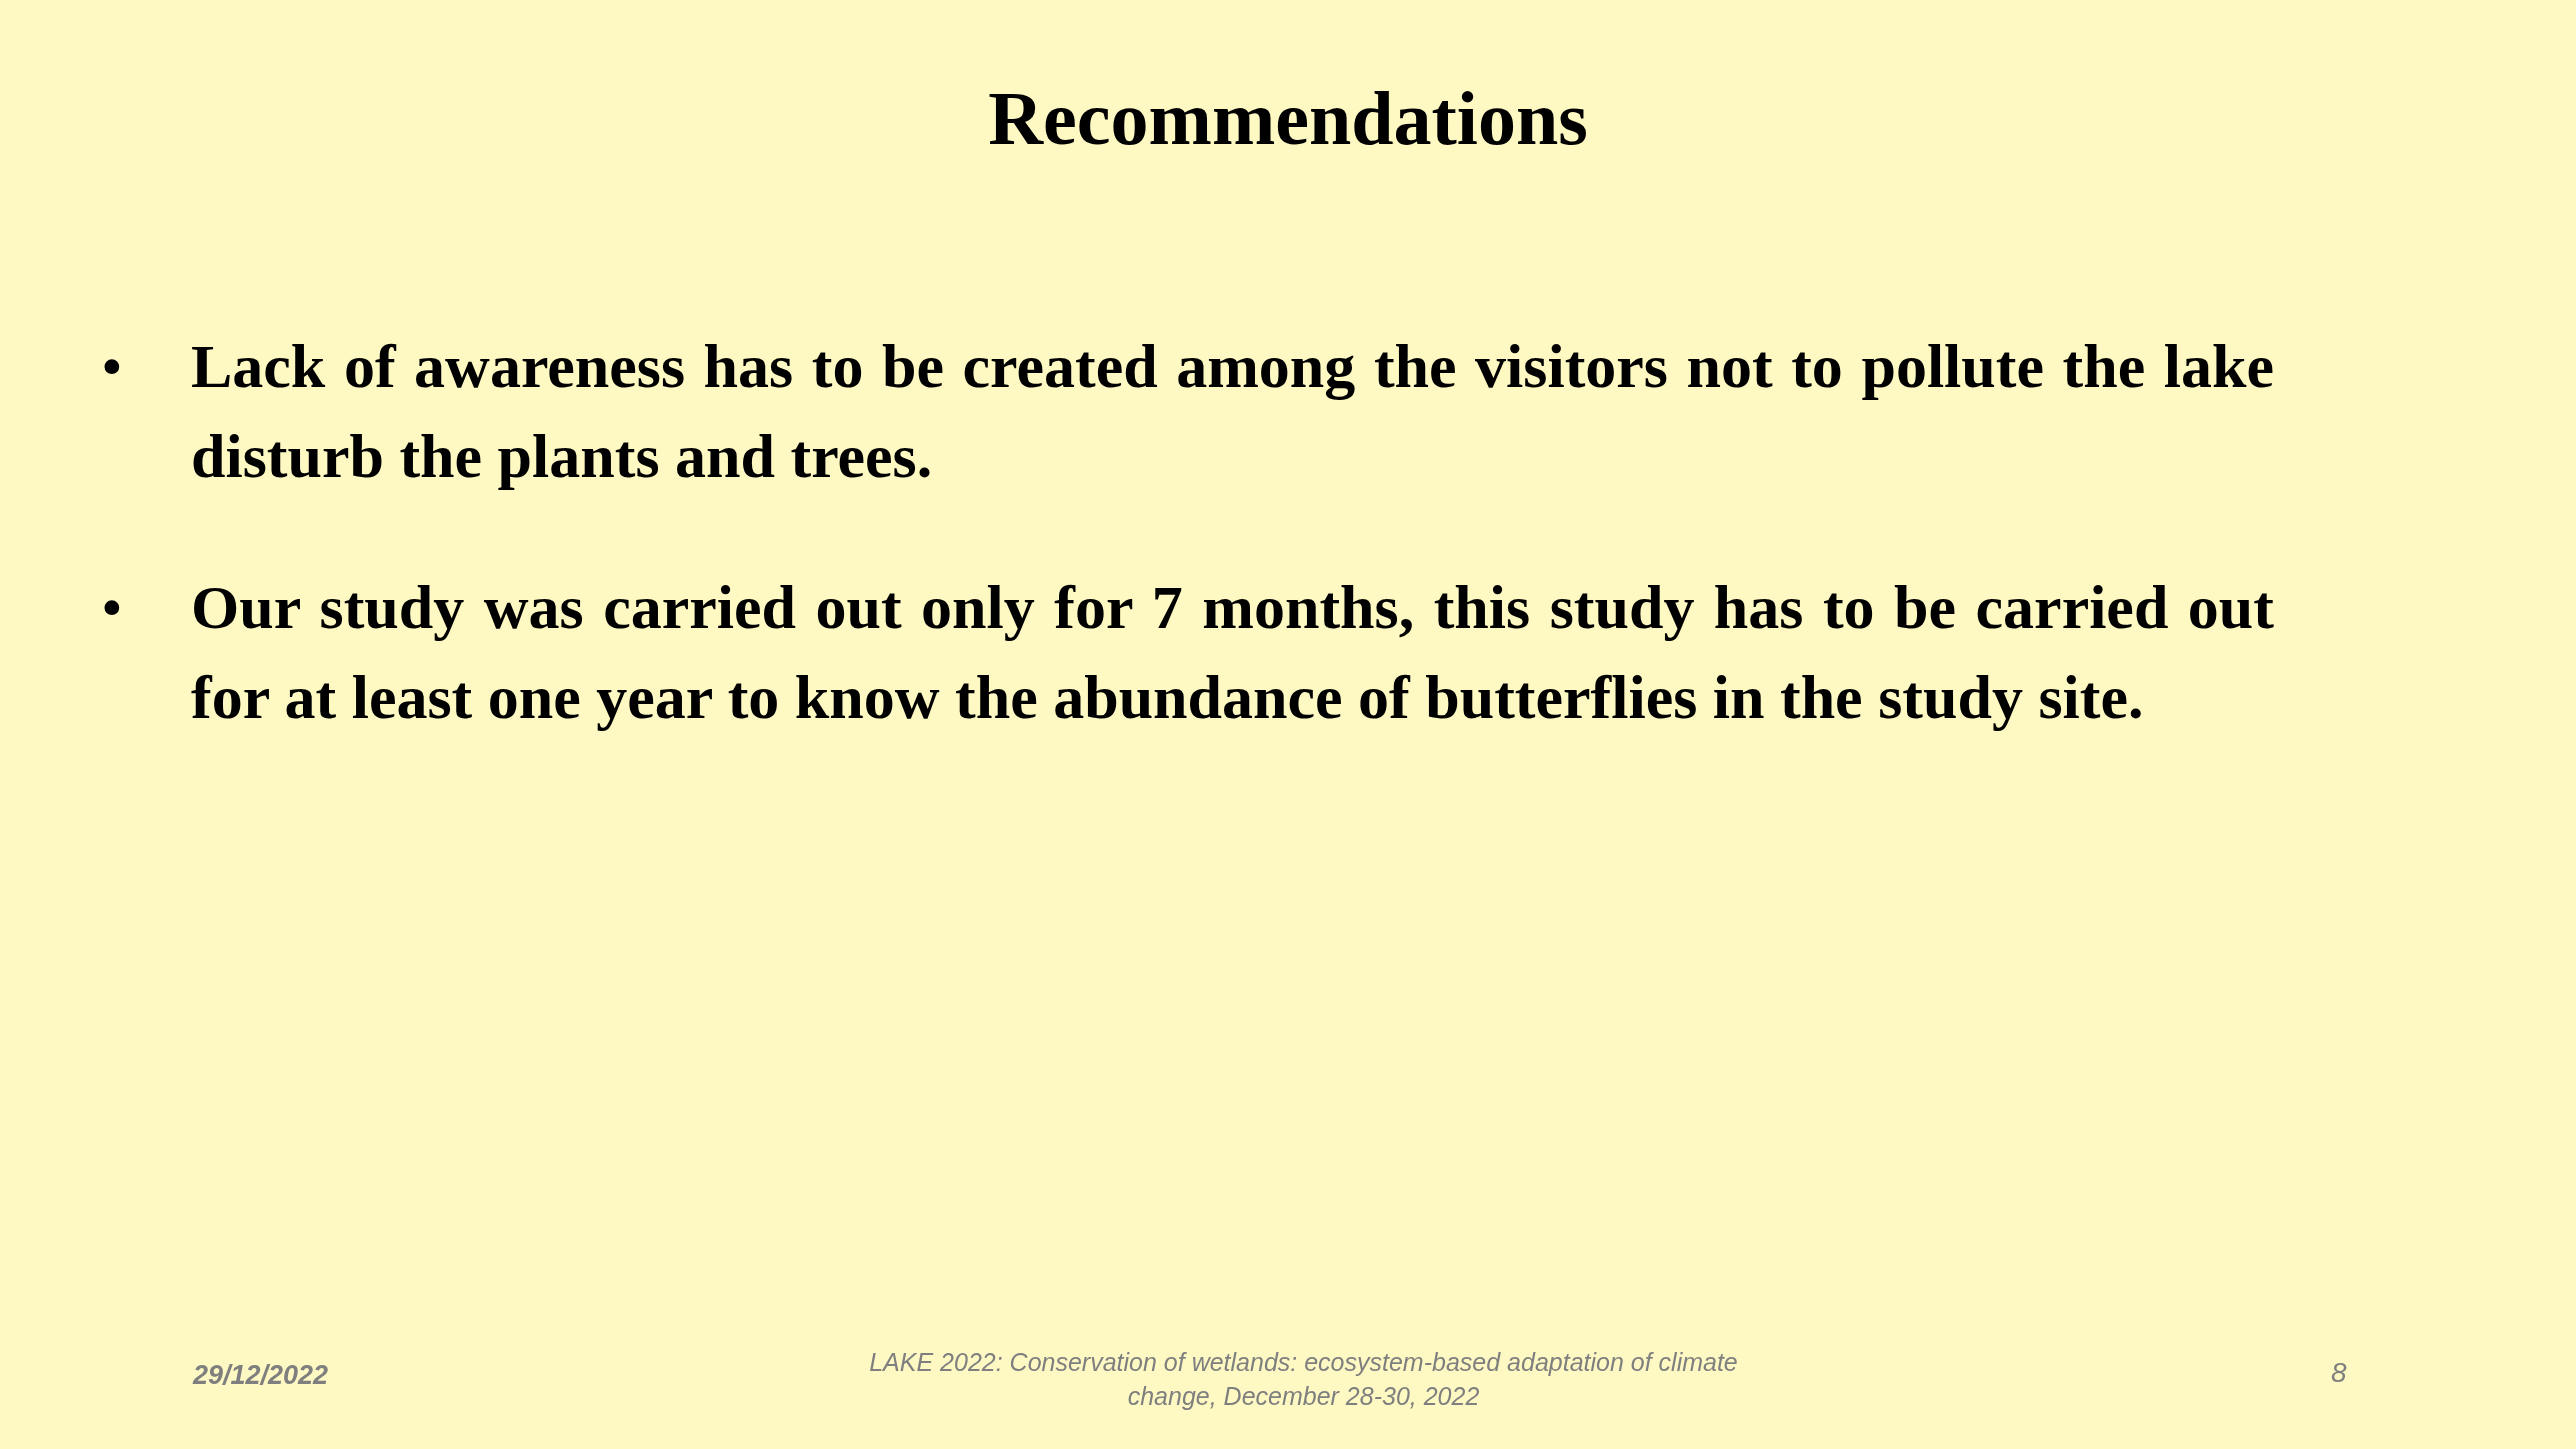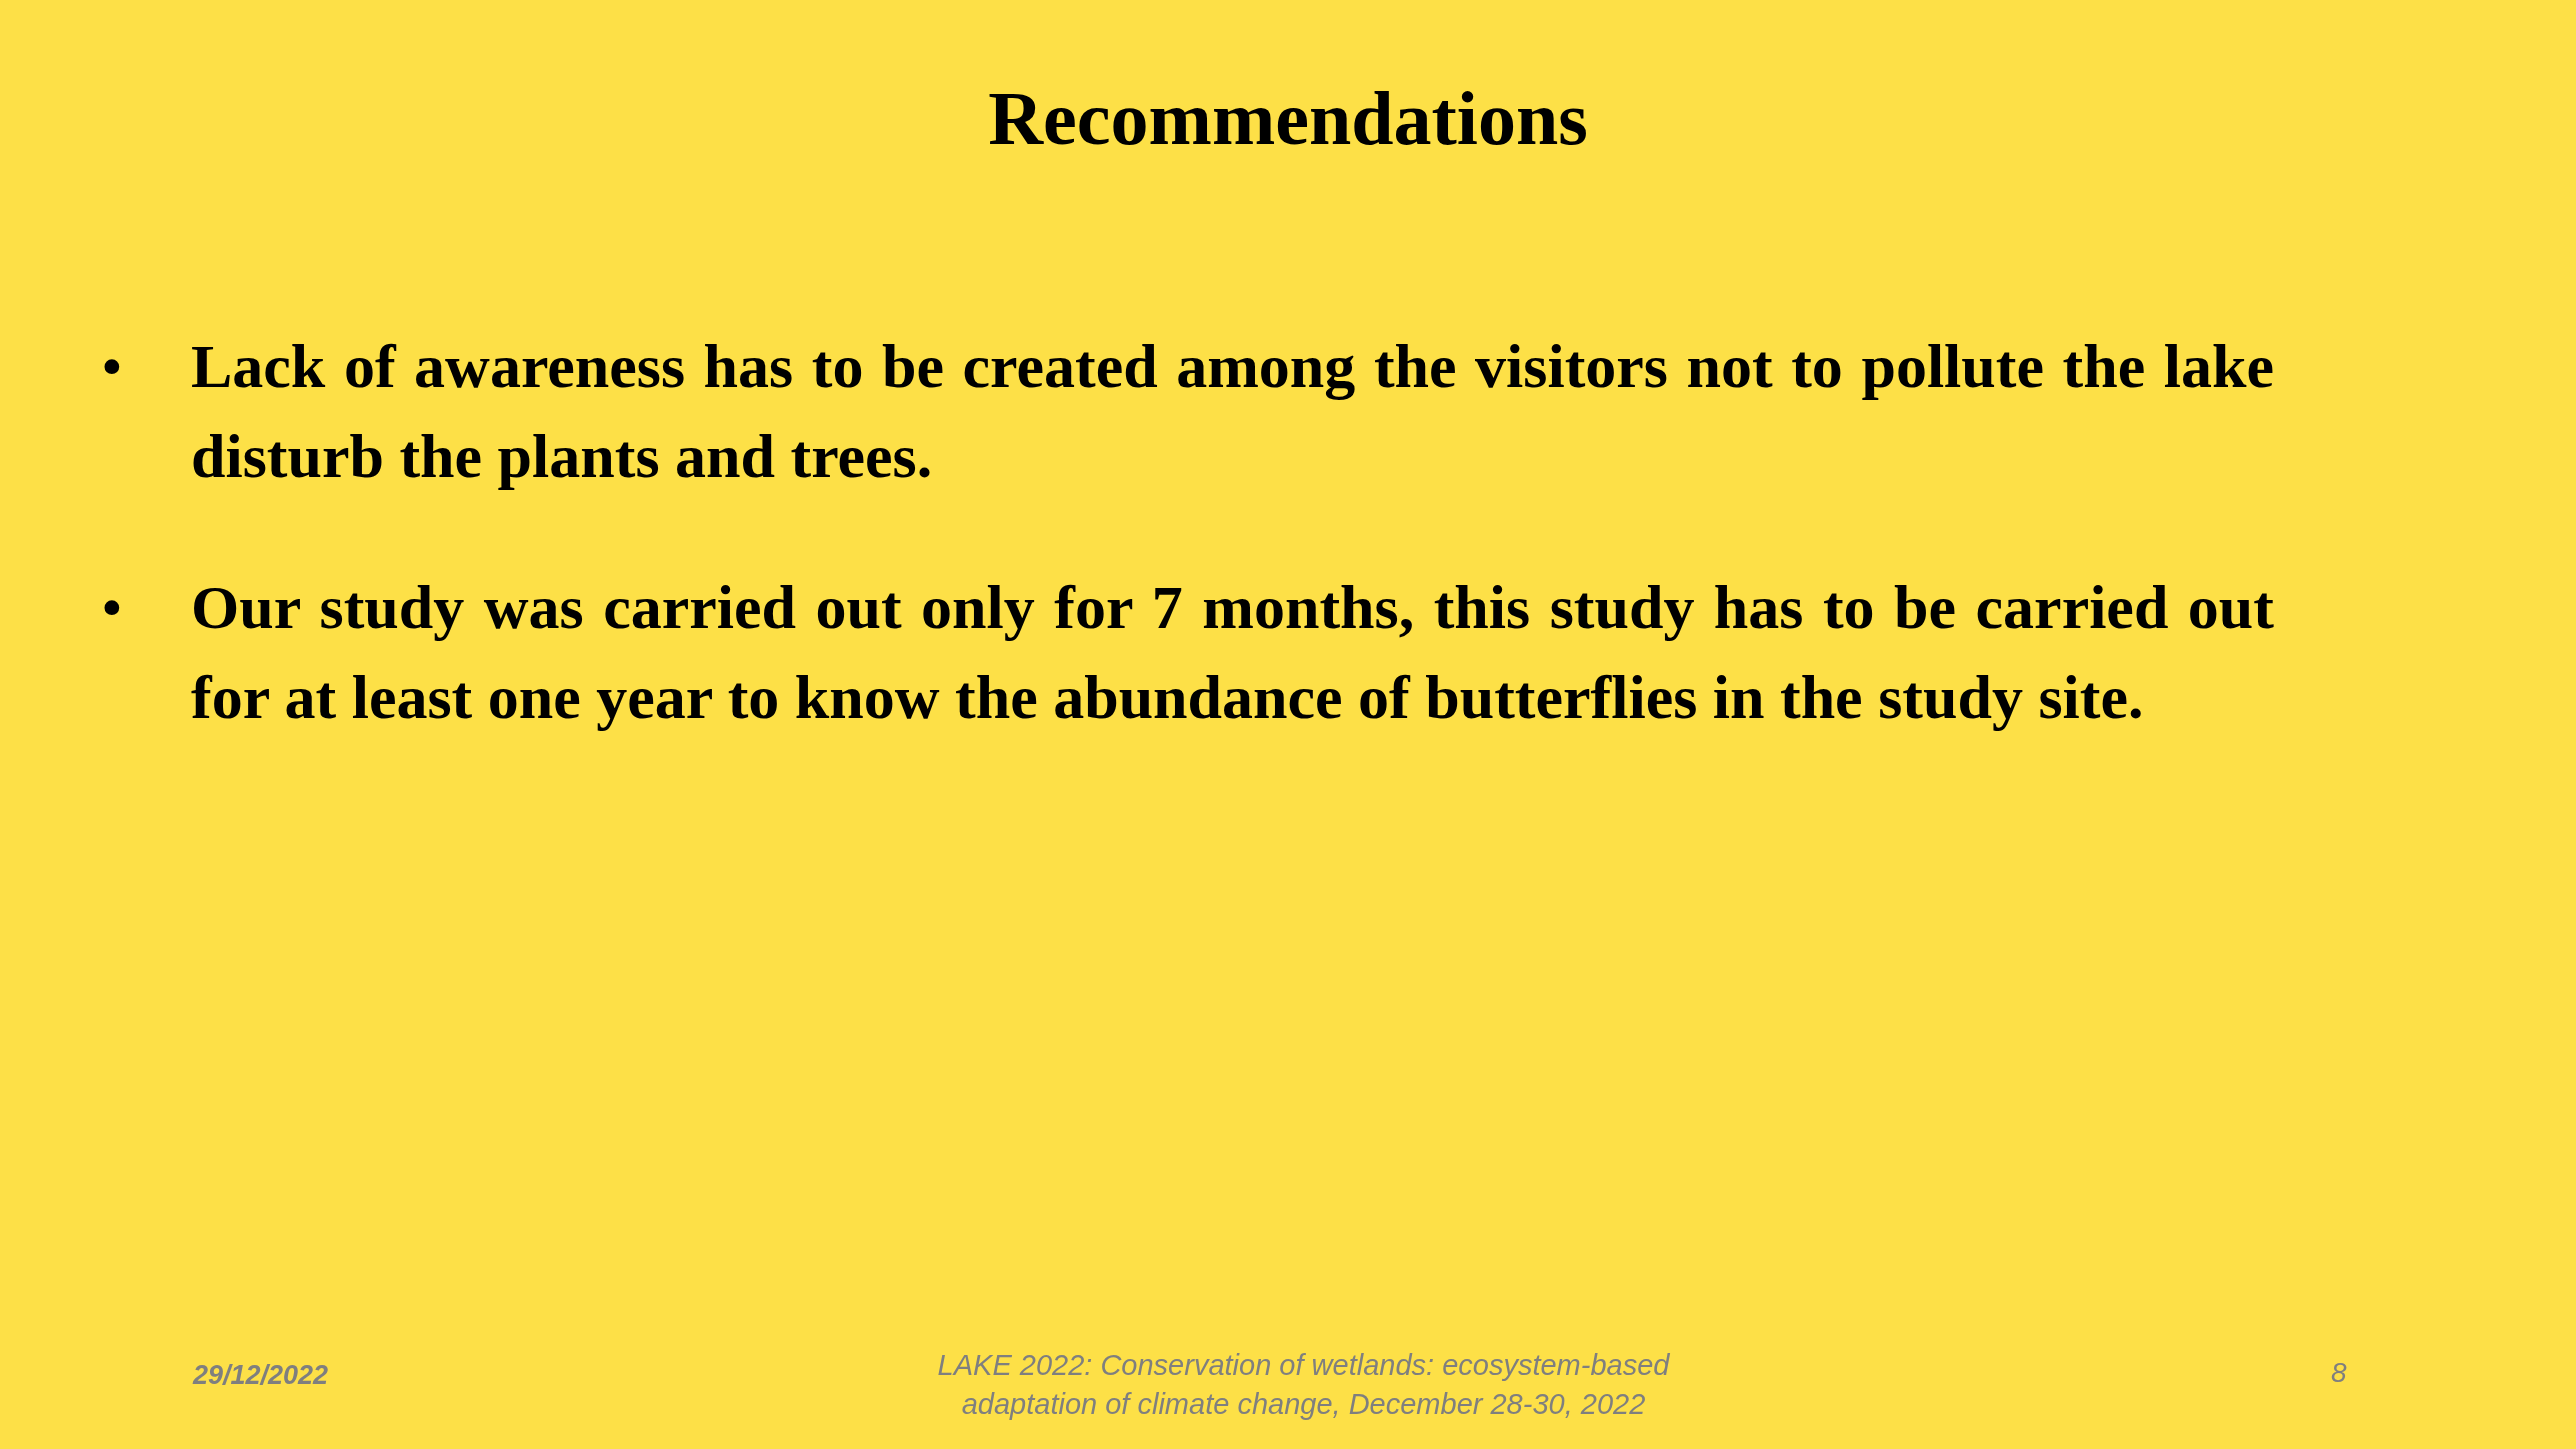"Recommendations" #slide { background: #fde047 -> #fef9c3 }
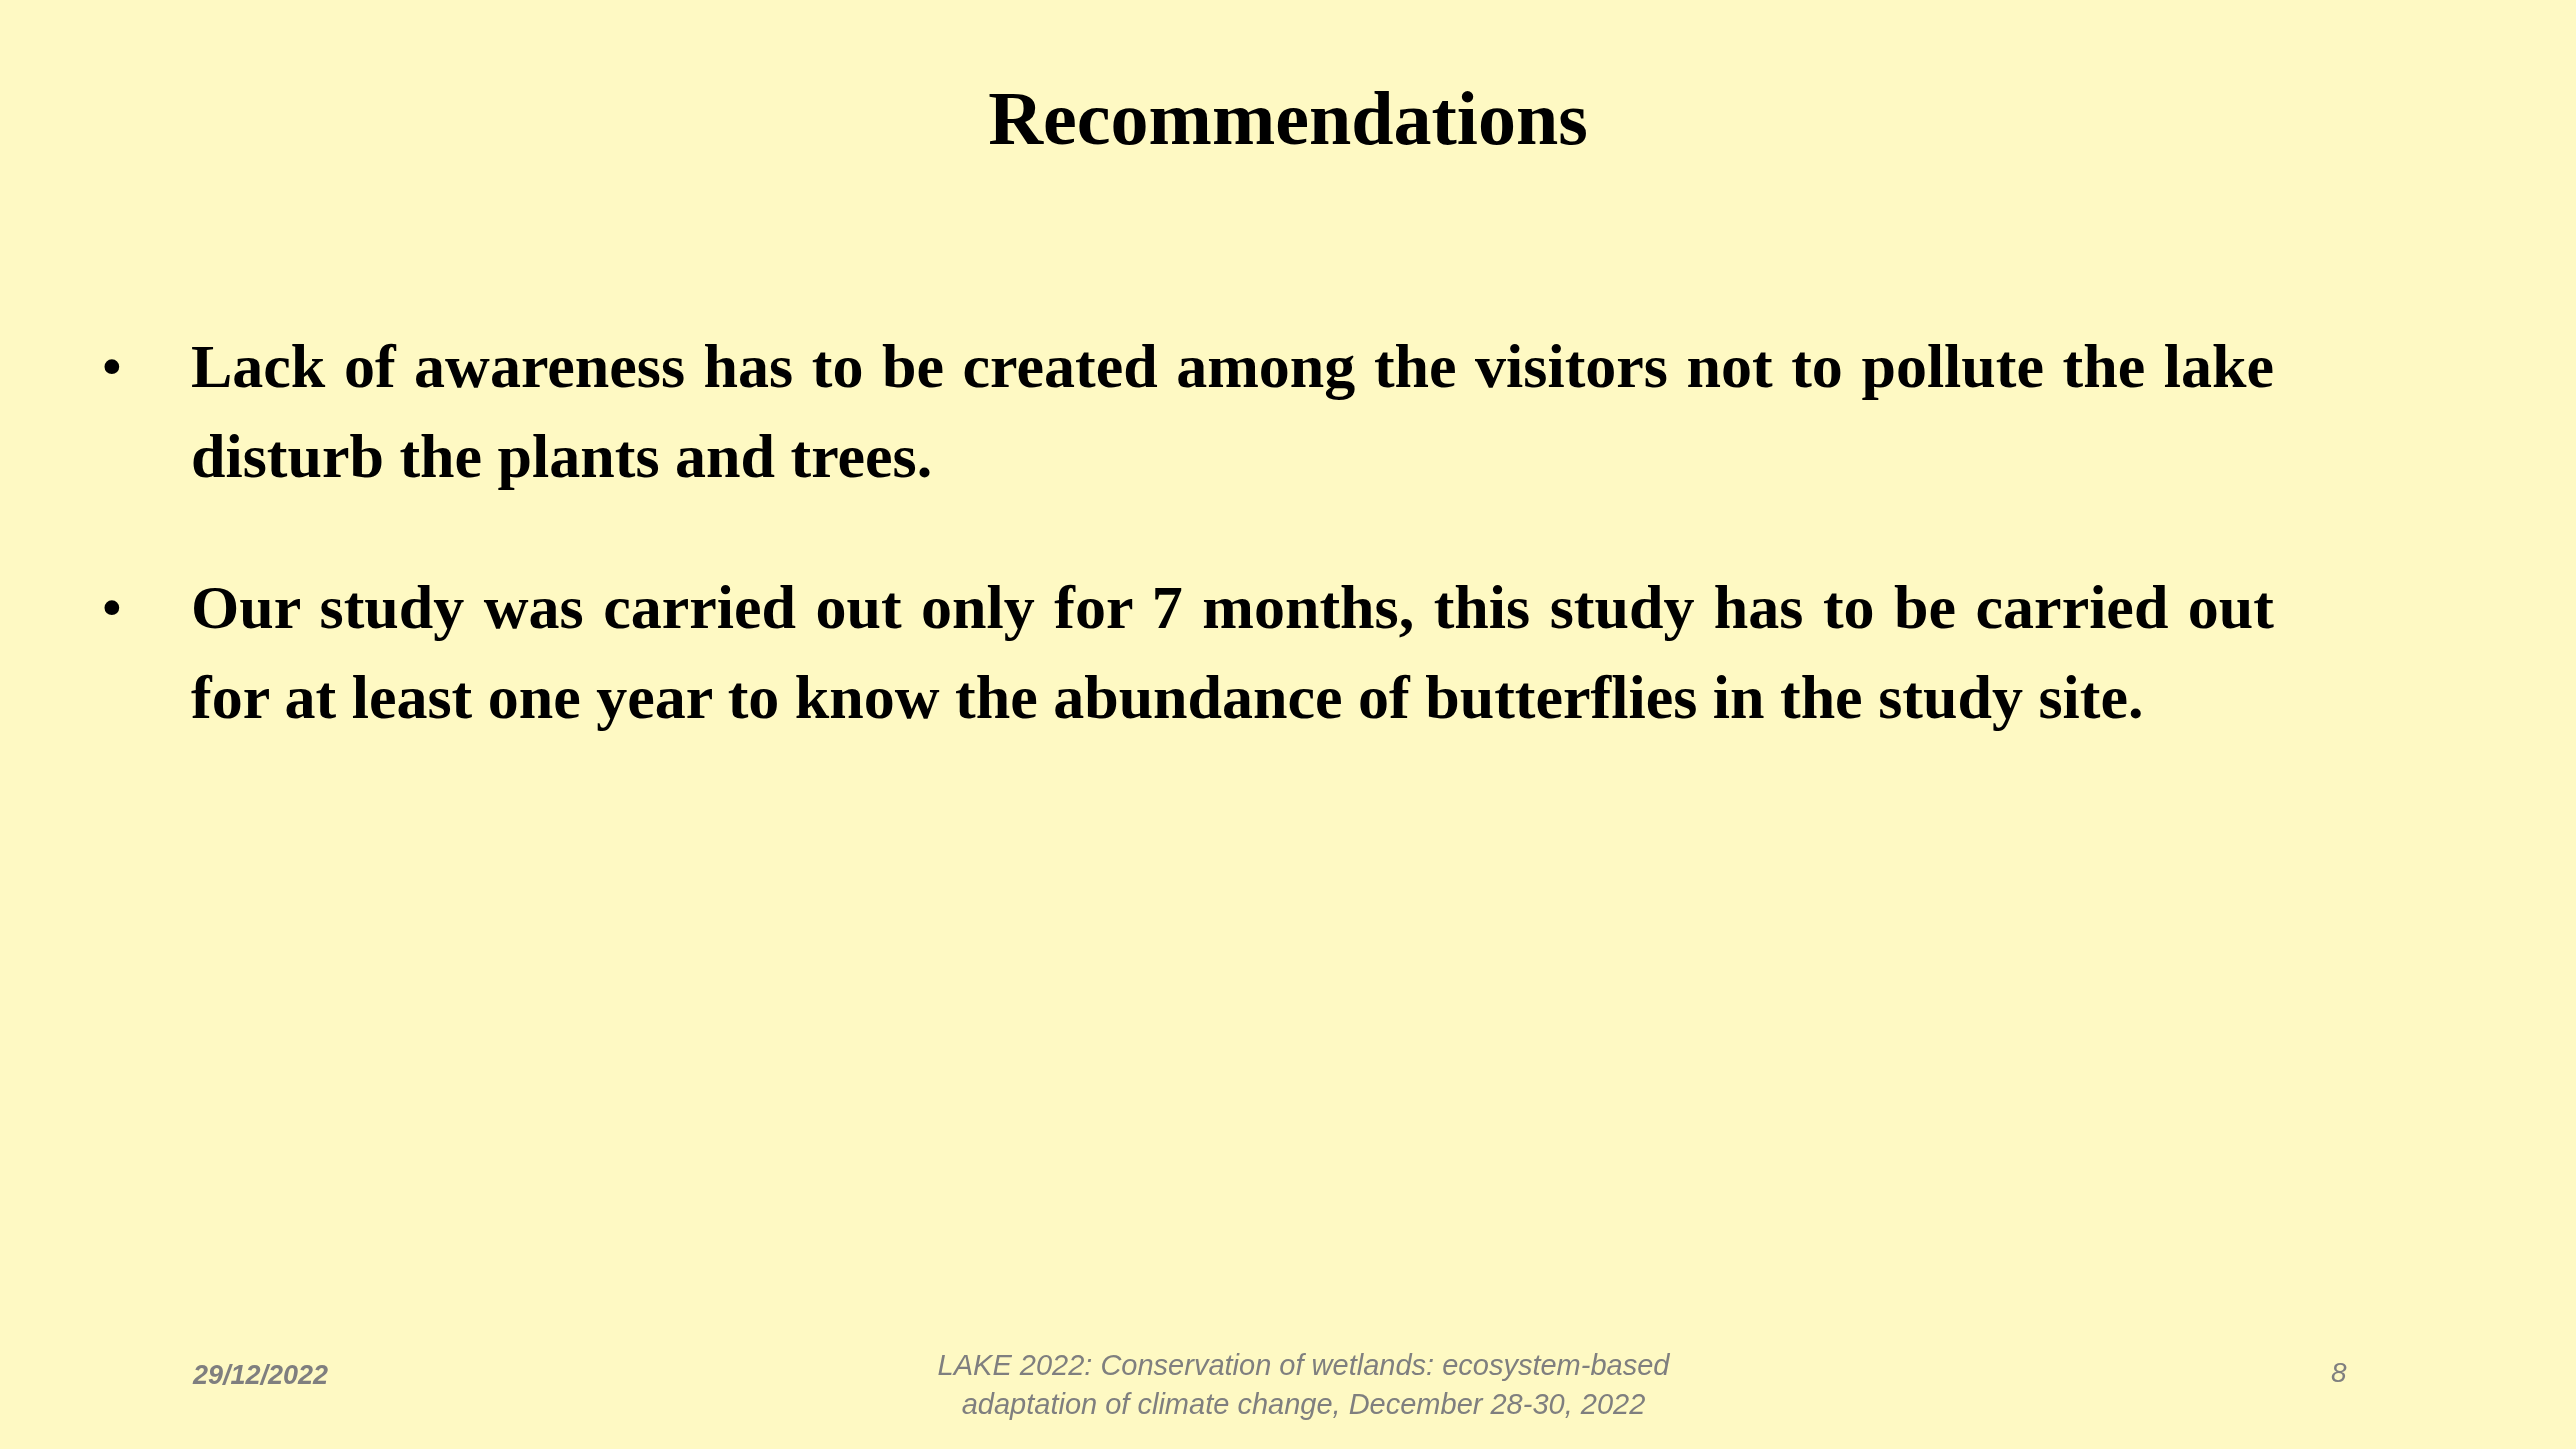"LAKE 2022: Conservation of wetlands:" #footer-center { font-size: 29px -> 25px }
